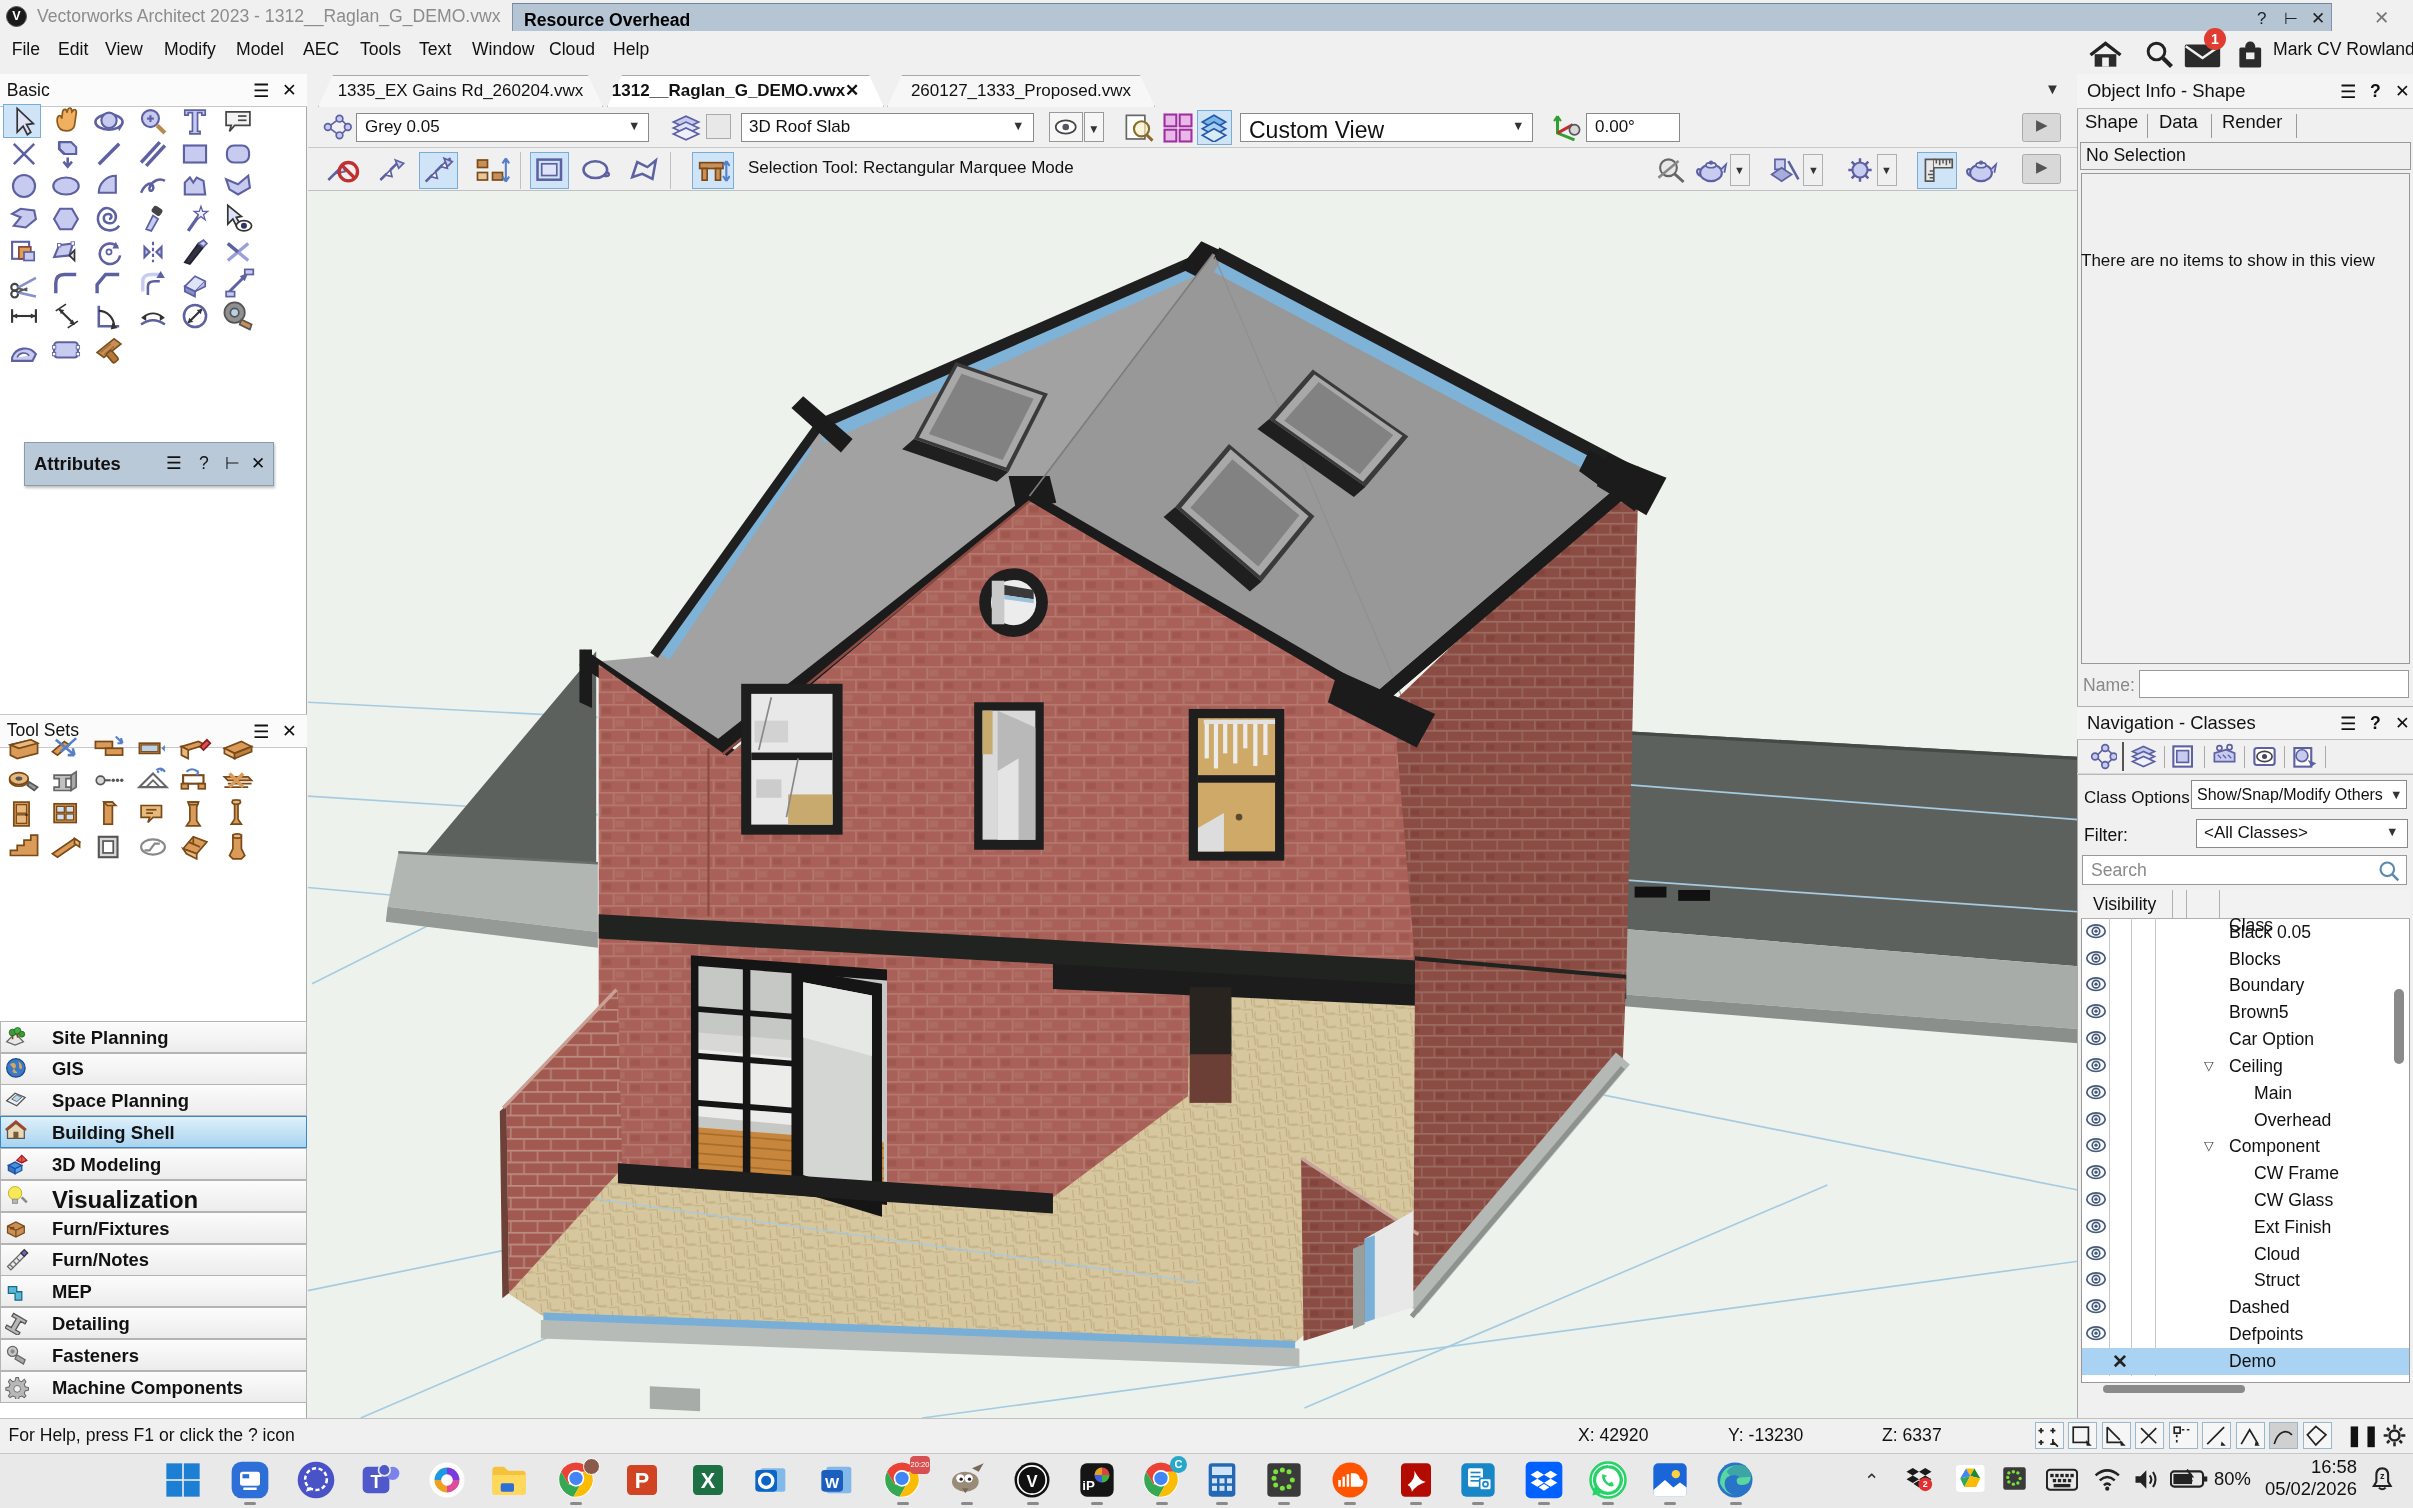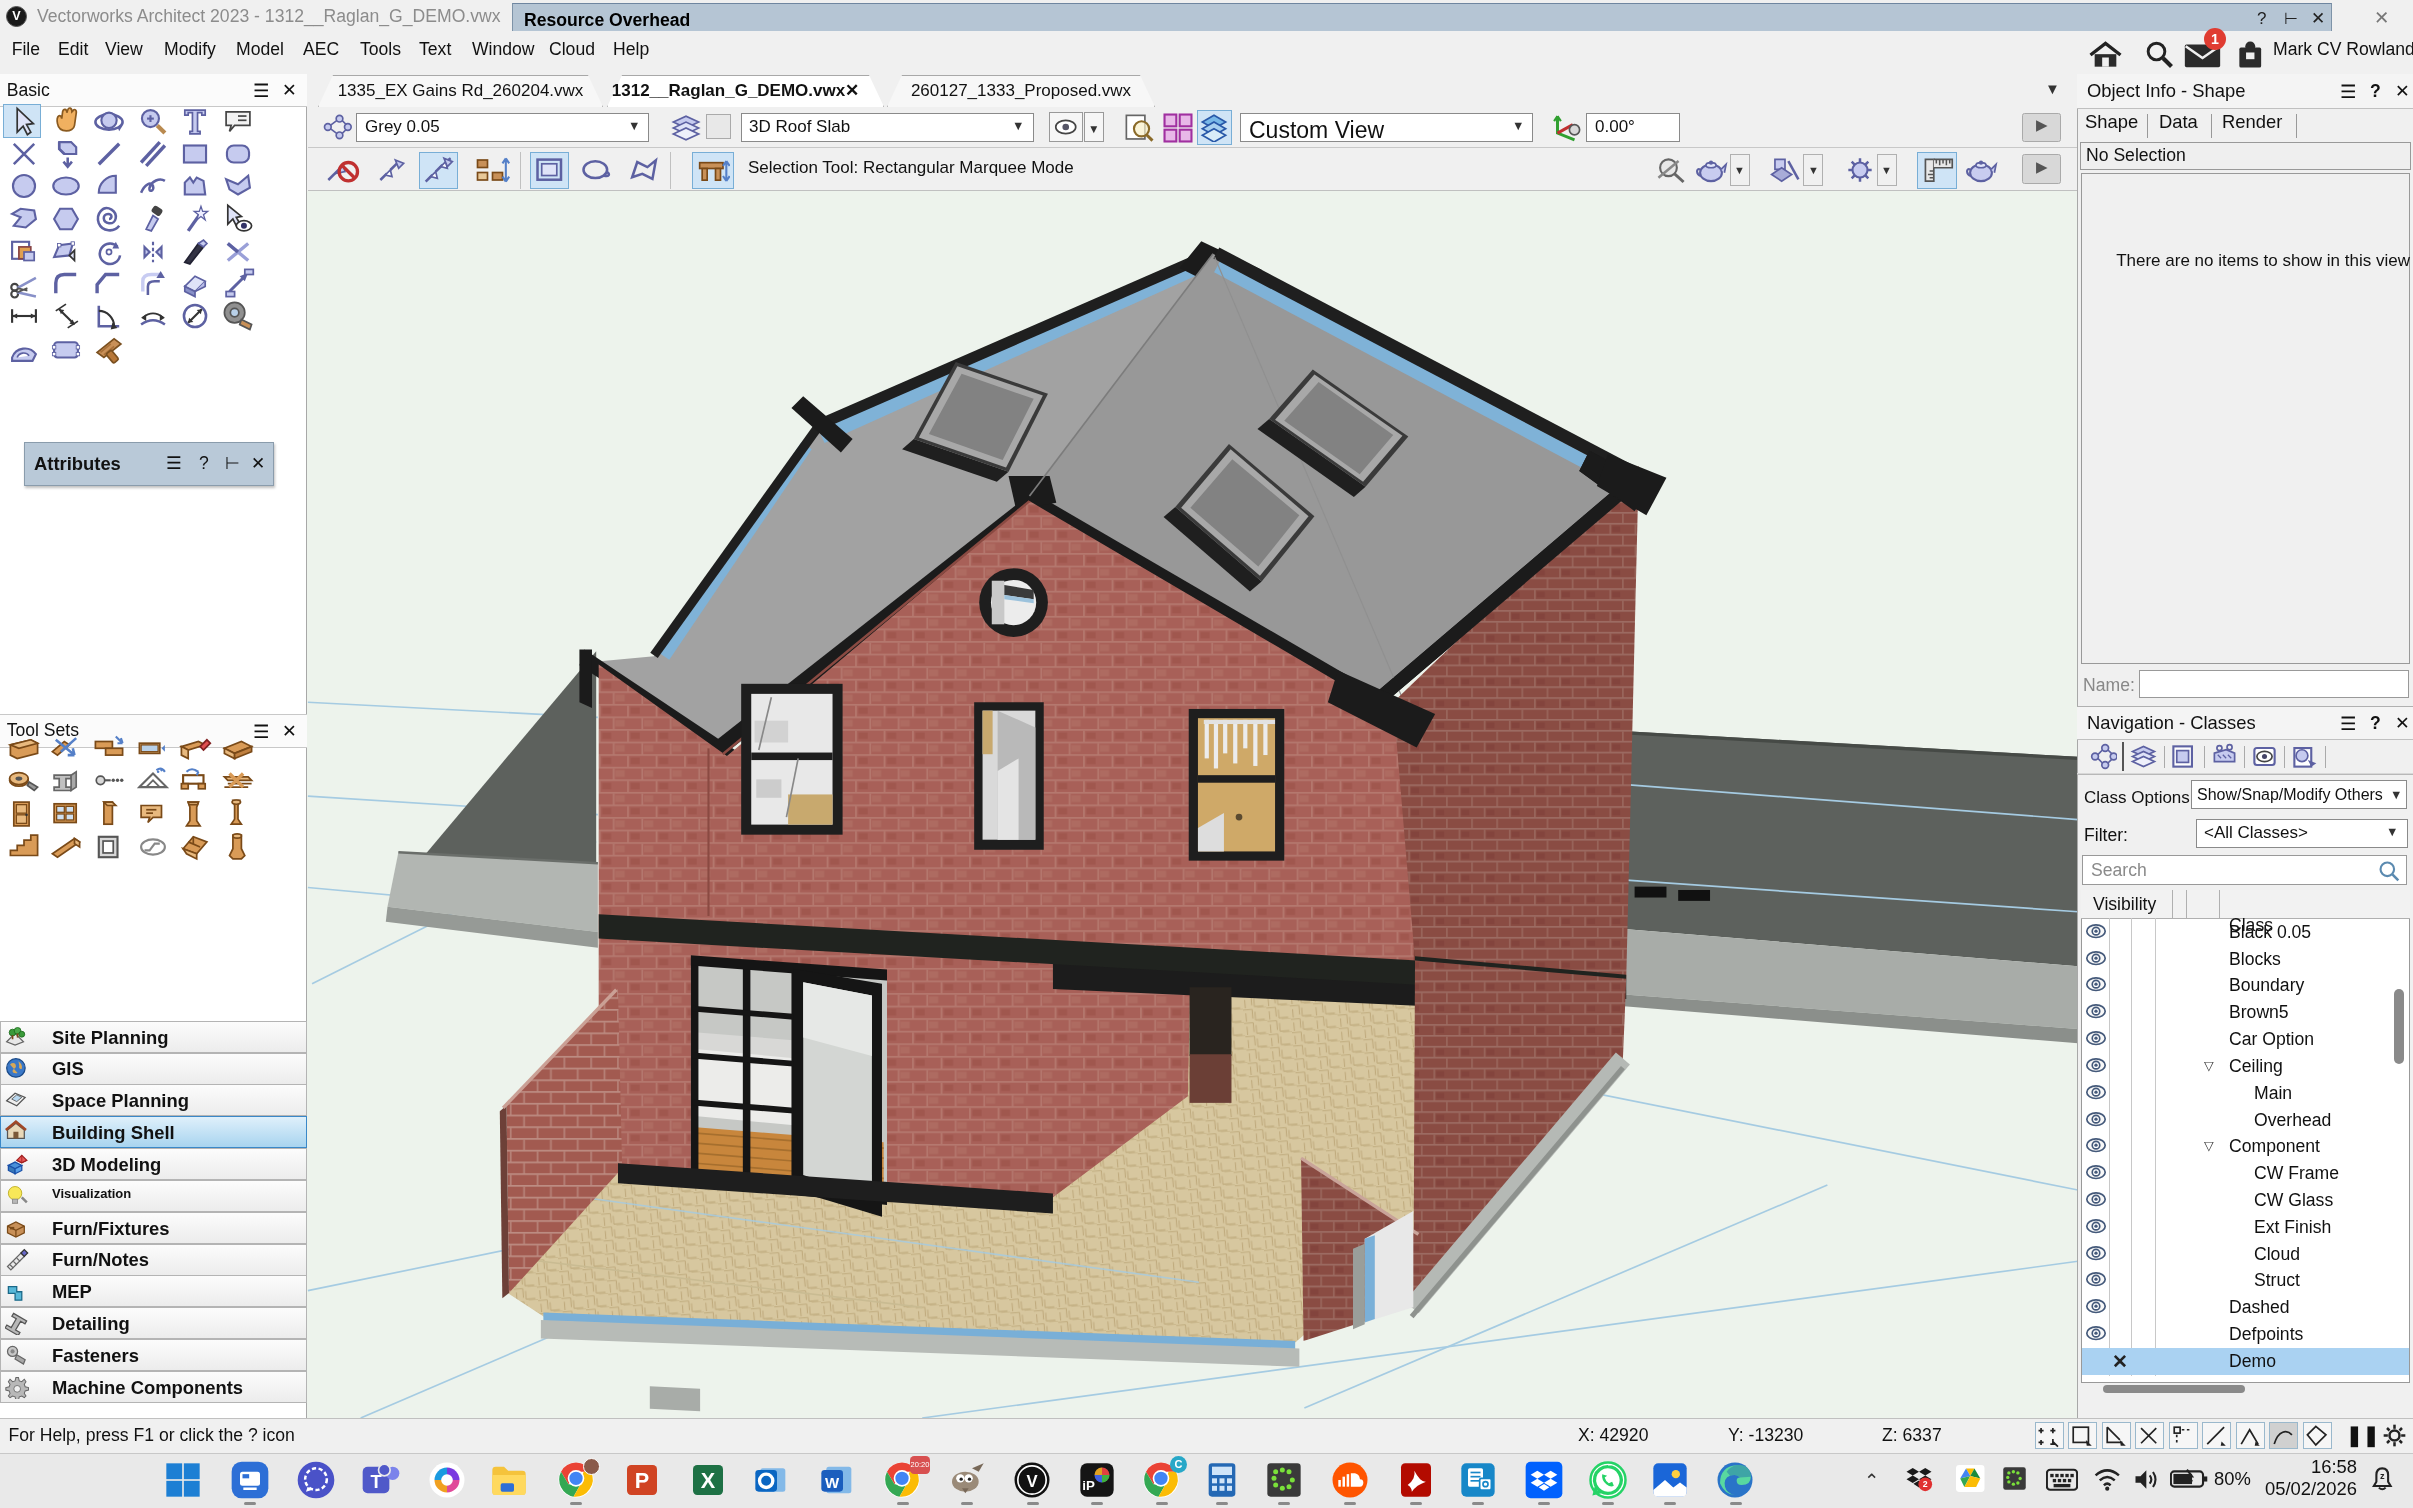"There are no items to" div.abs { text-align: right -> left }
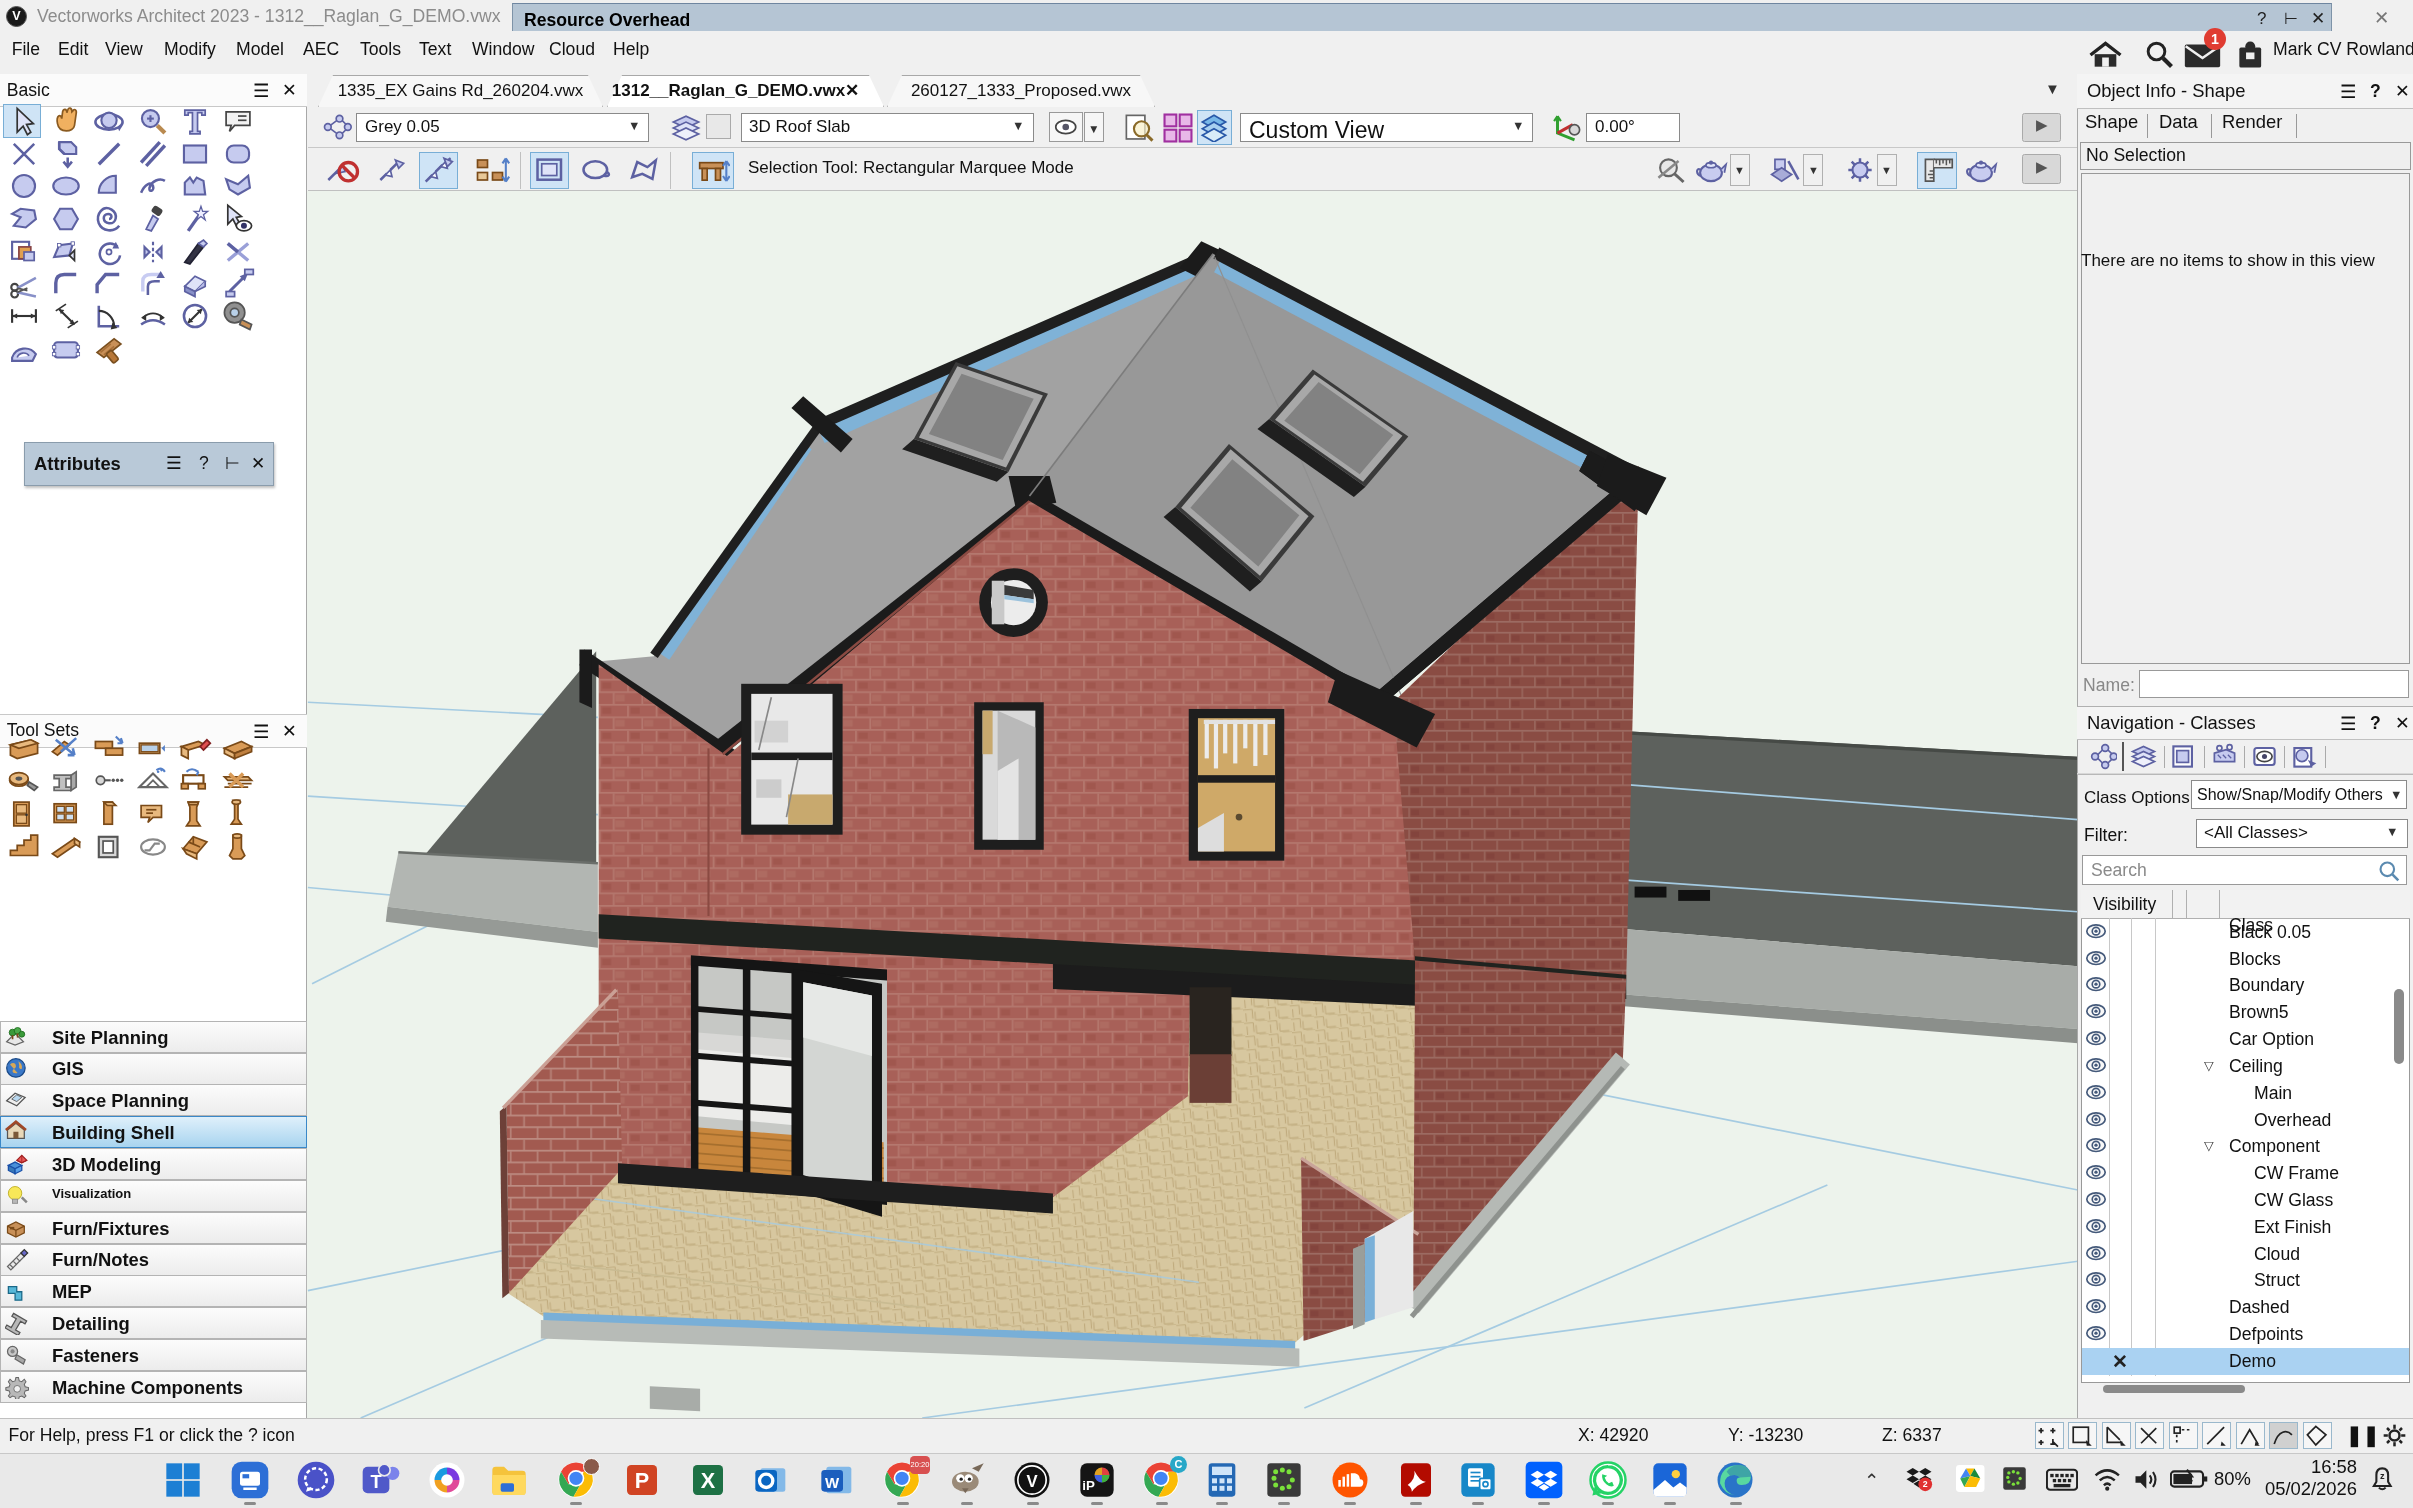"Visualization" div.abs { font-size: 13px -> 24px }
